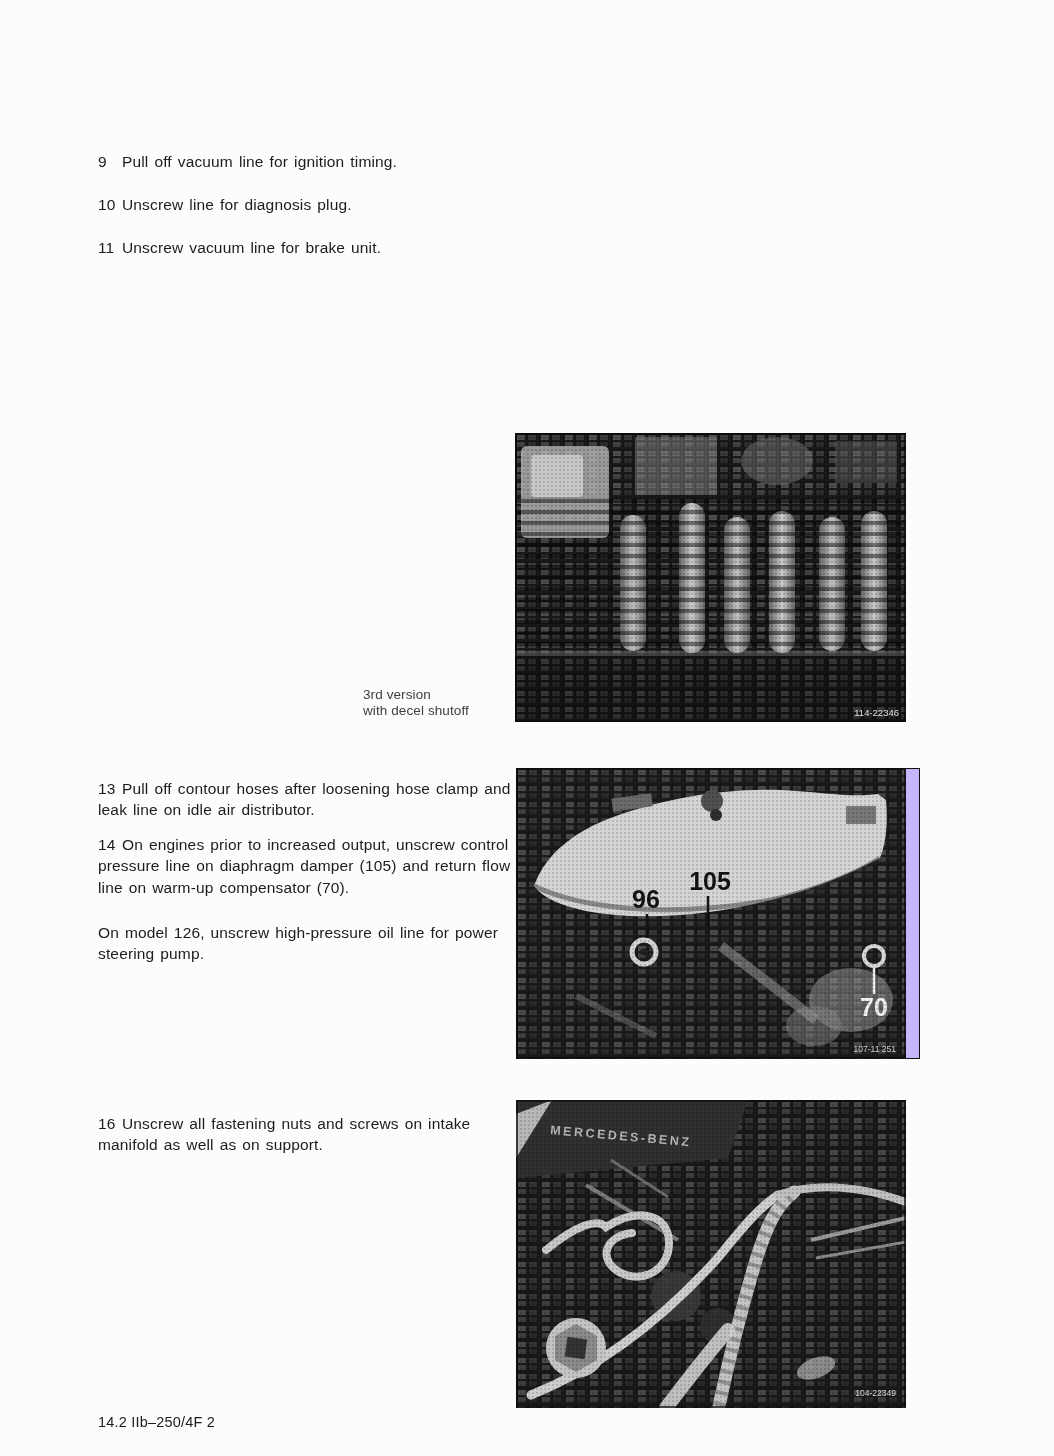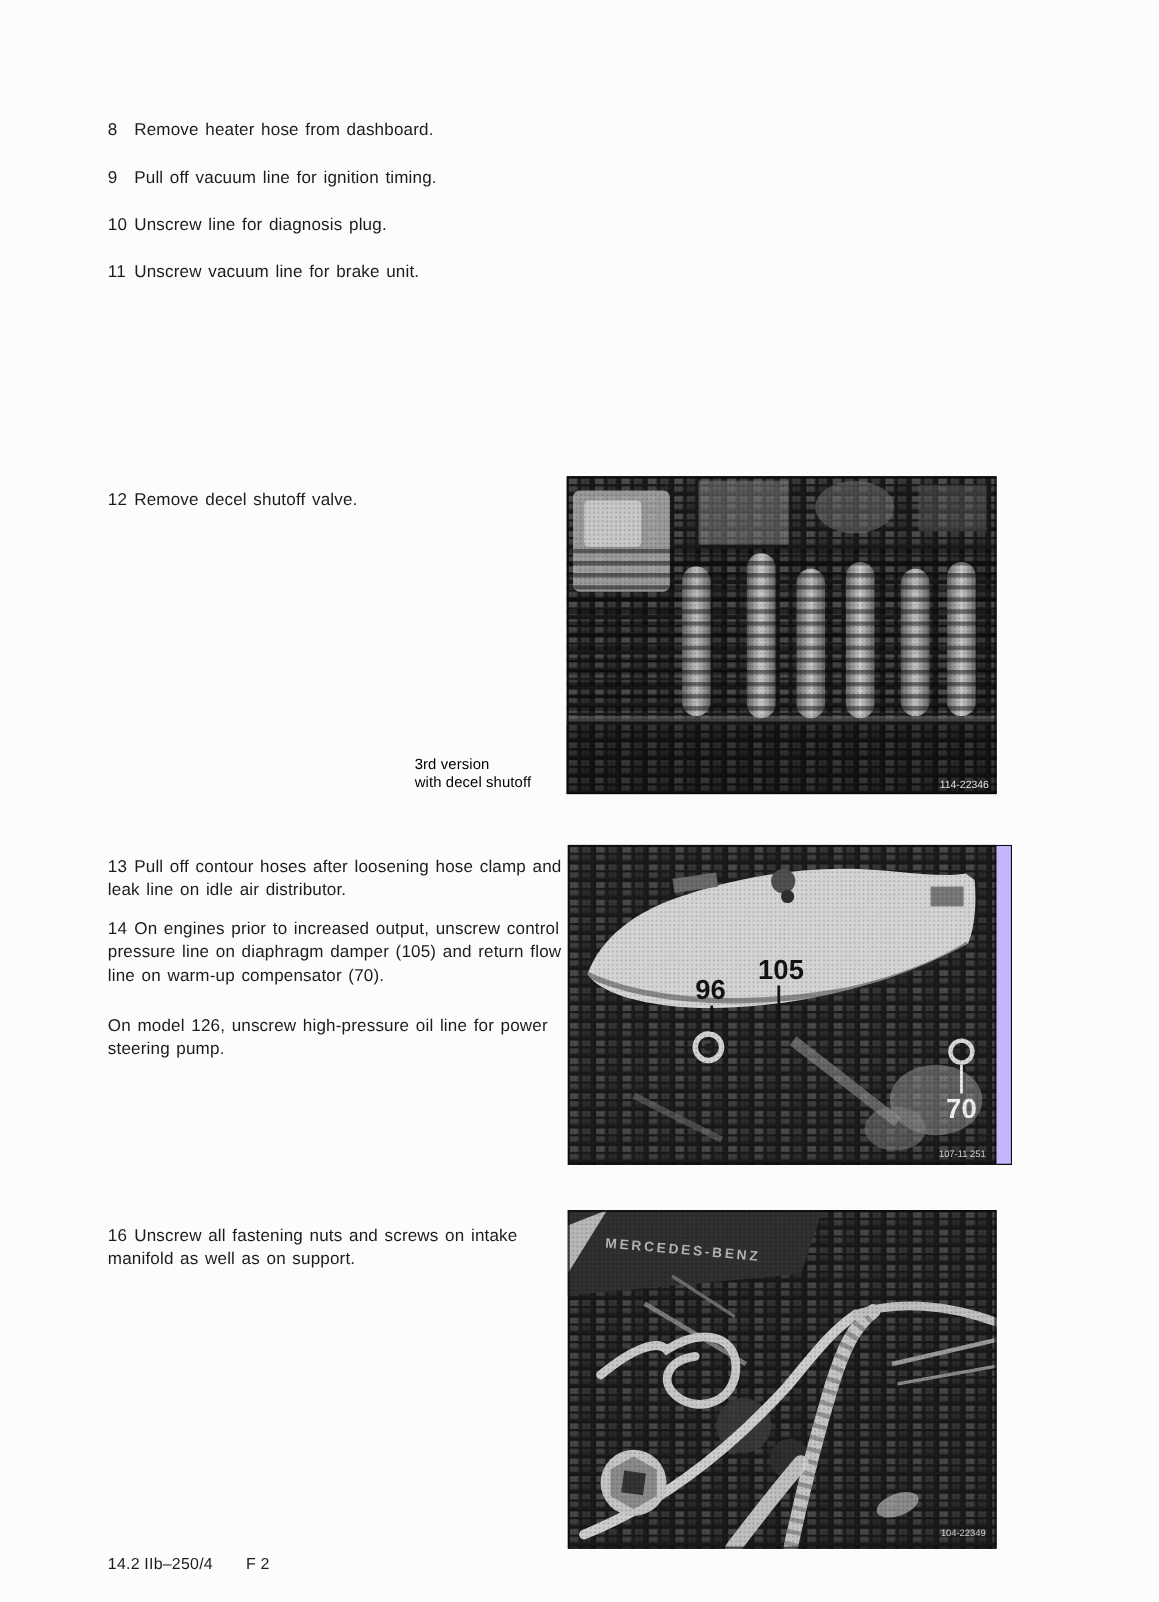"8 Remove heater hose from" p.step { html: <p><span>8</span><span>Remove heater hose from dashboard.</span></p> -> none }
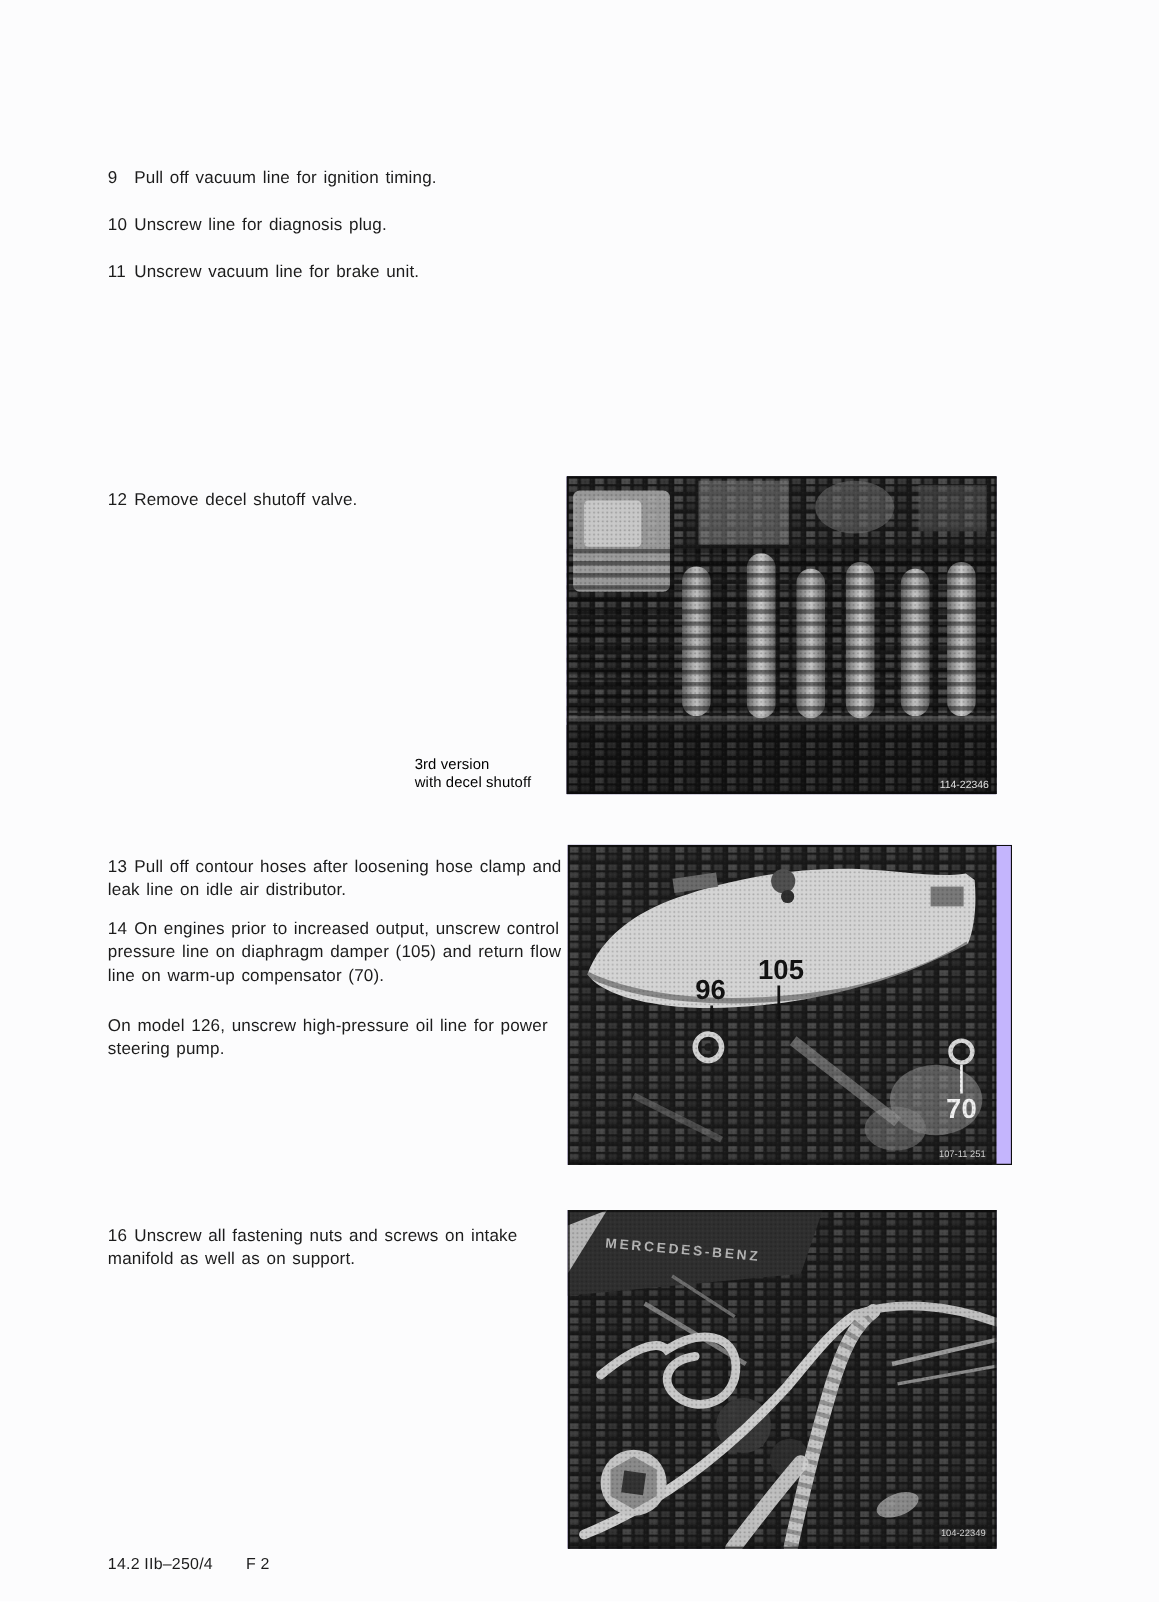"12 Remove decel shutoff valve." p.step { html: <p><span>12</span><span>Remove decel shutoff valve.</span></p> -> none }
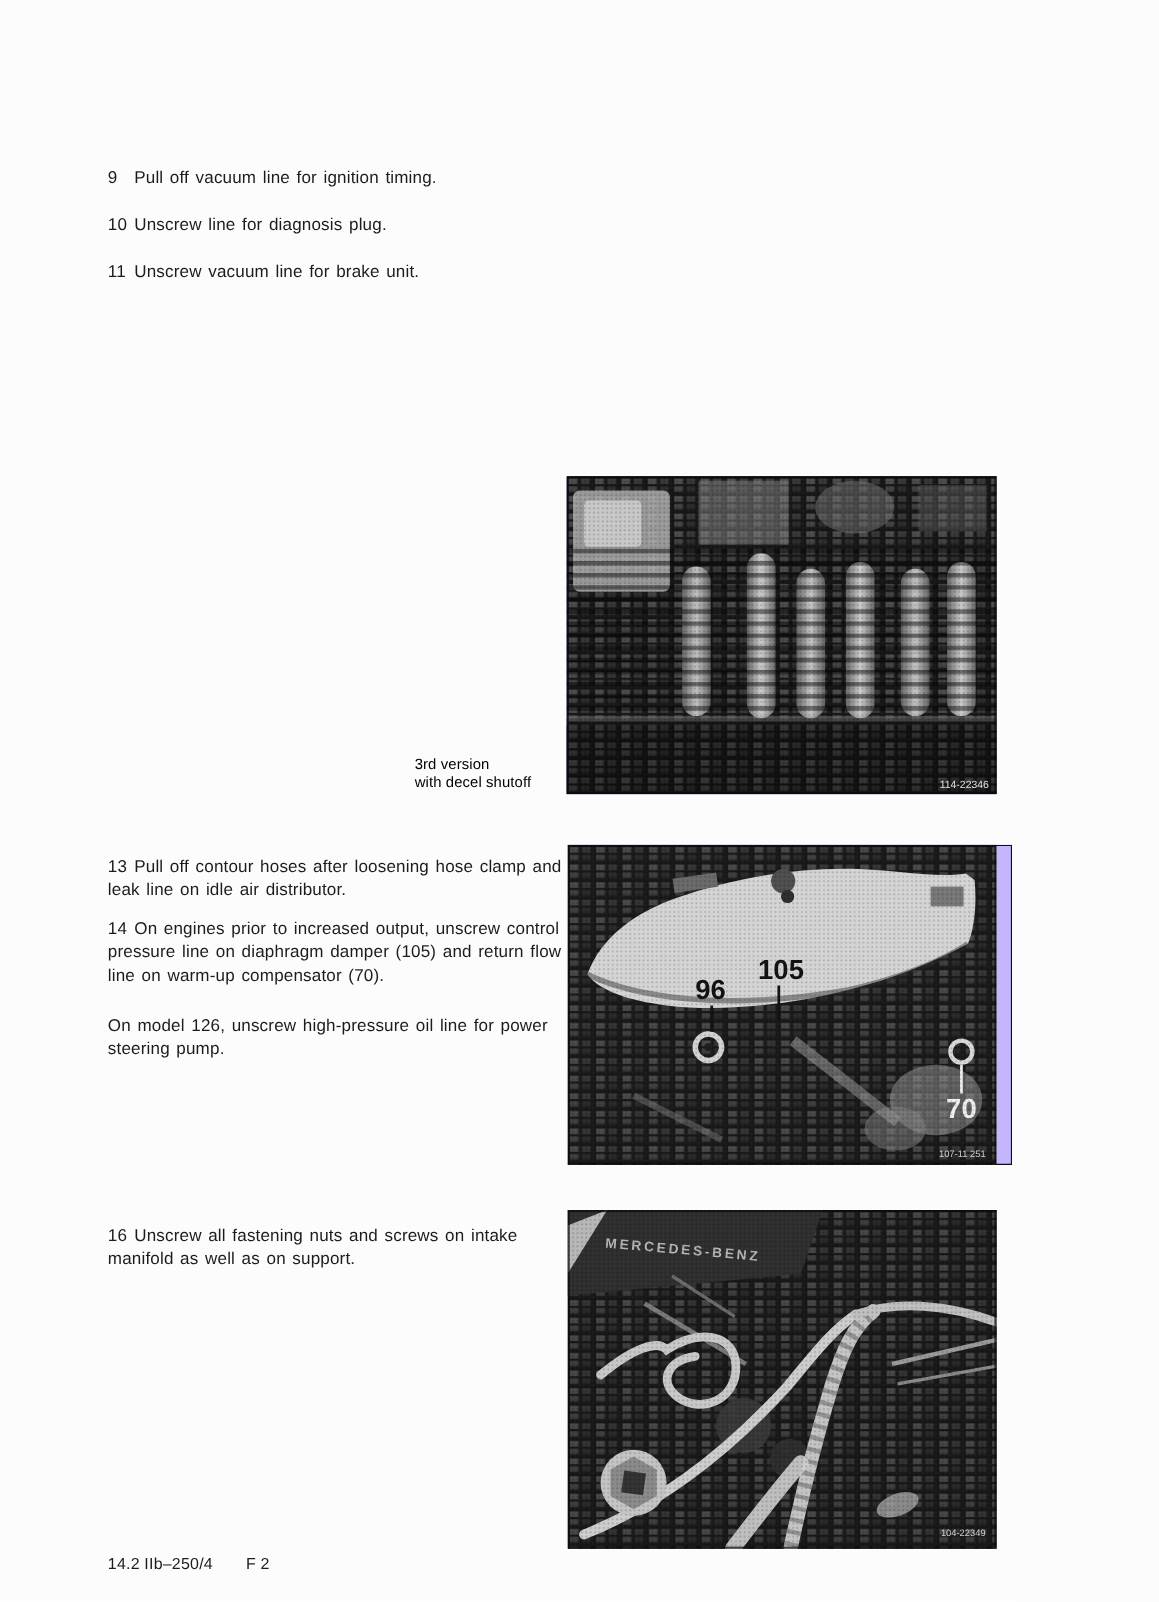"3rd version" .caption { color: #000000 -> #404040; left: 377px -> 363px }
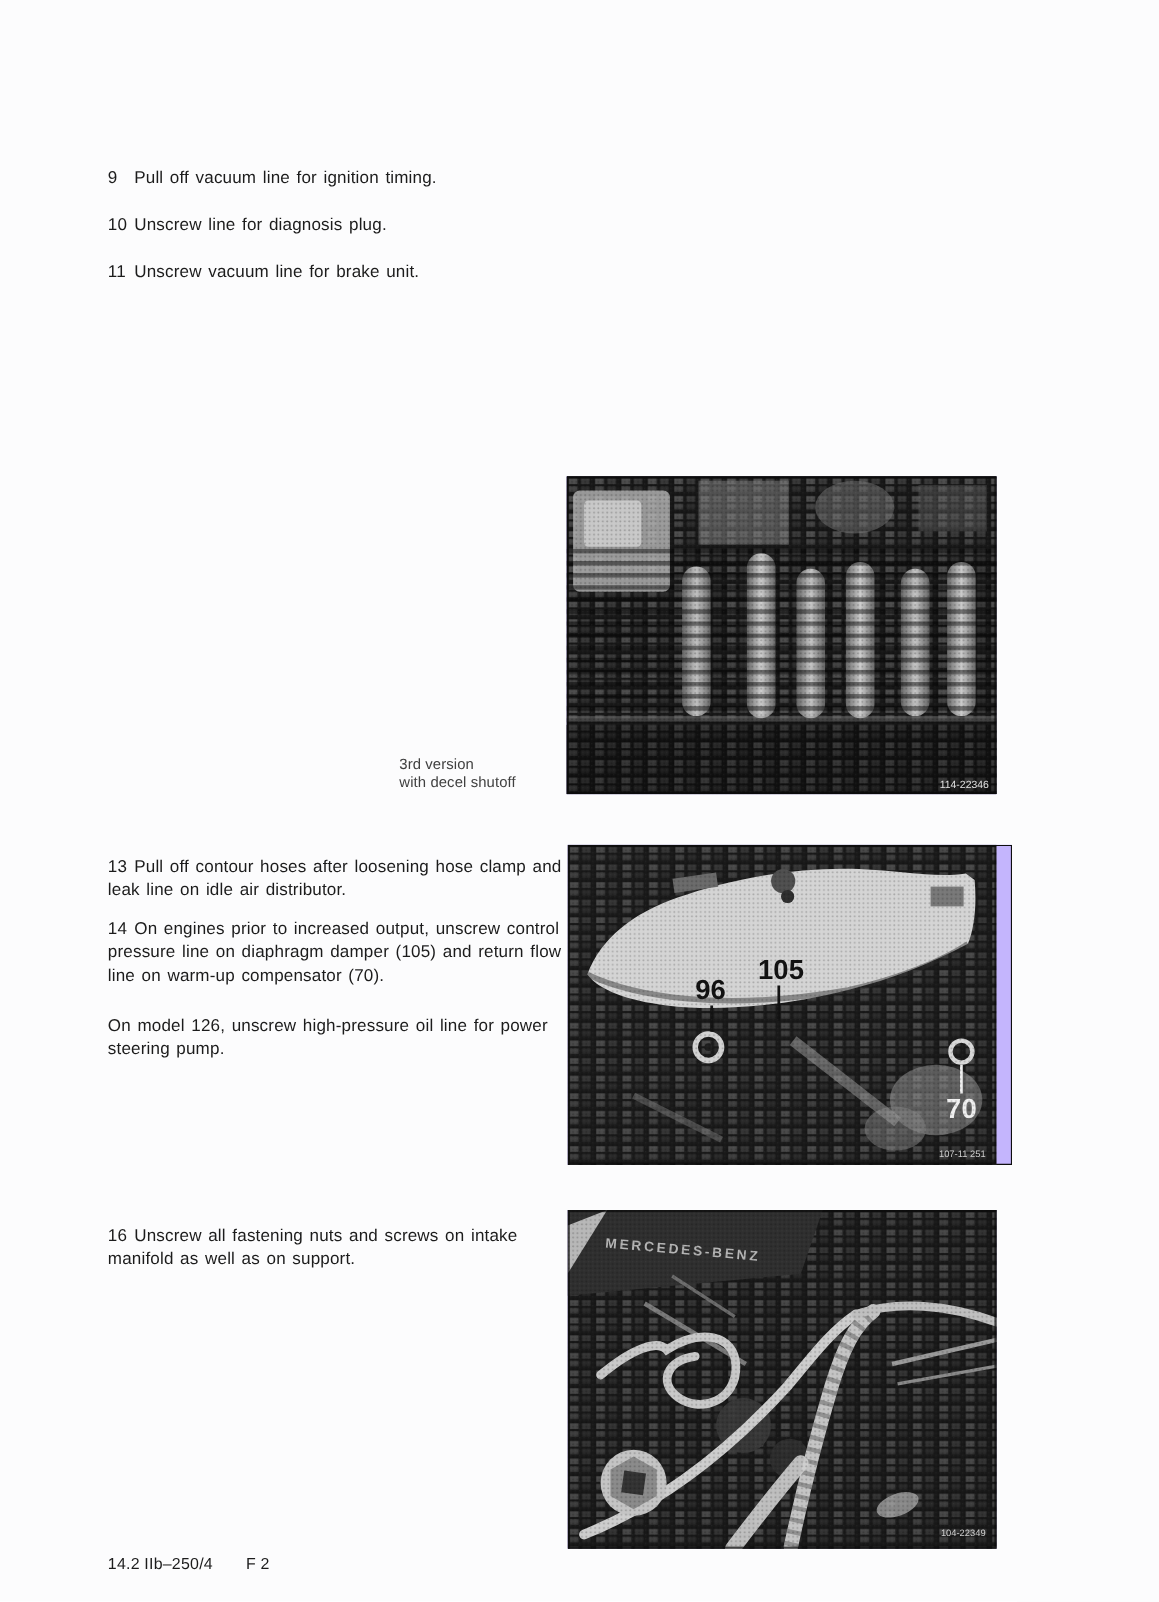"F 2" .footer .pagecode { margin-left: 30px -> none }
